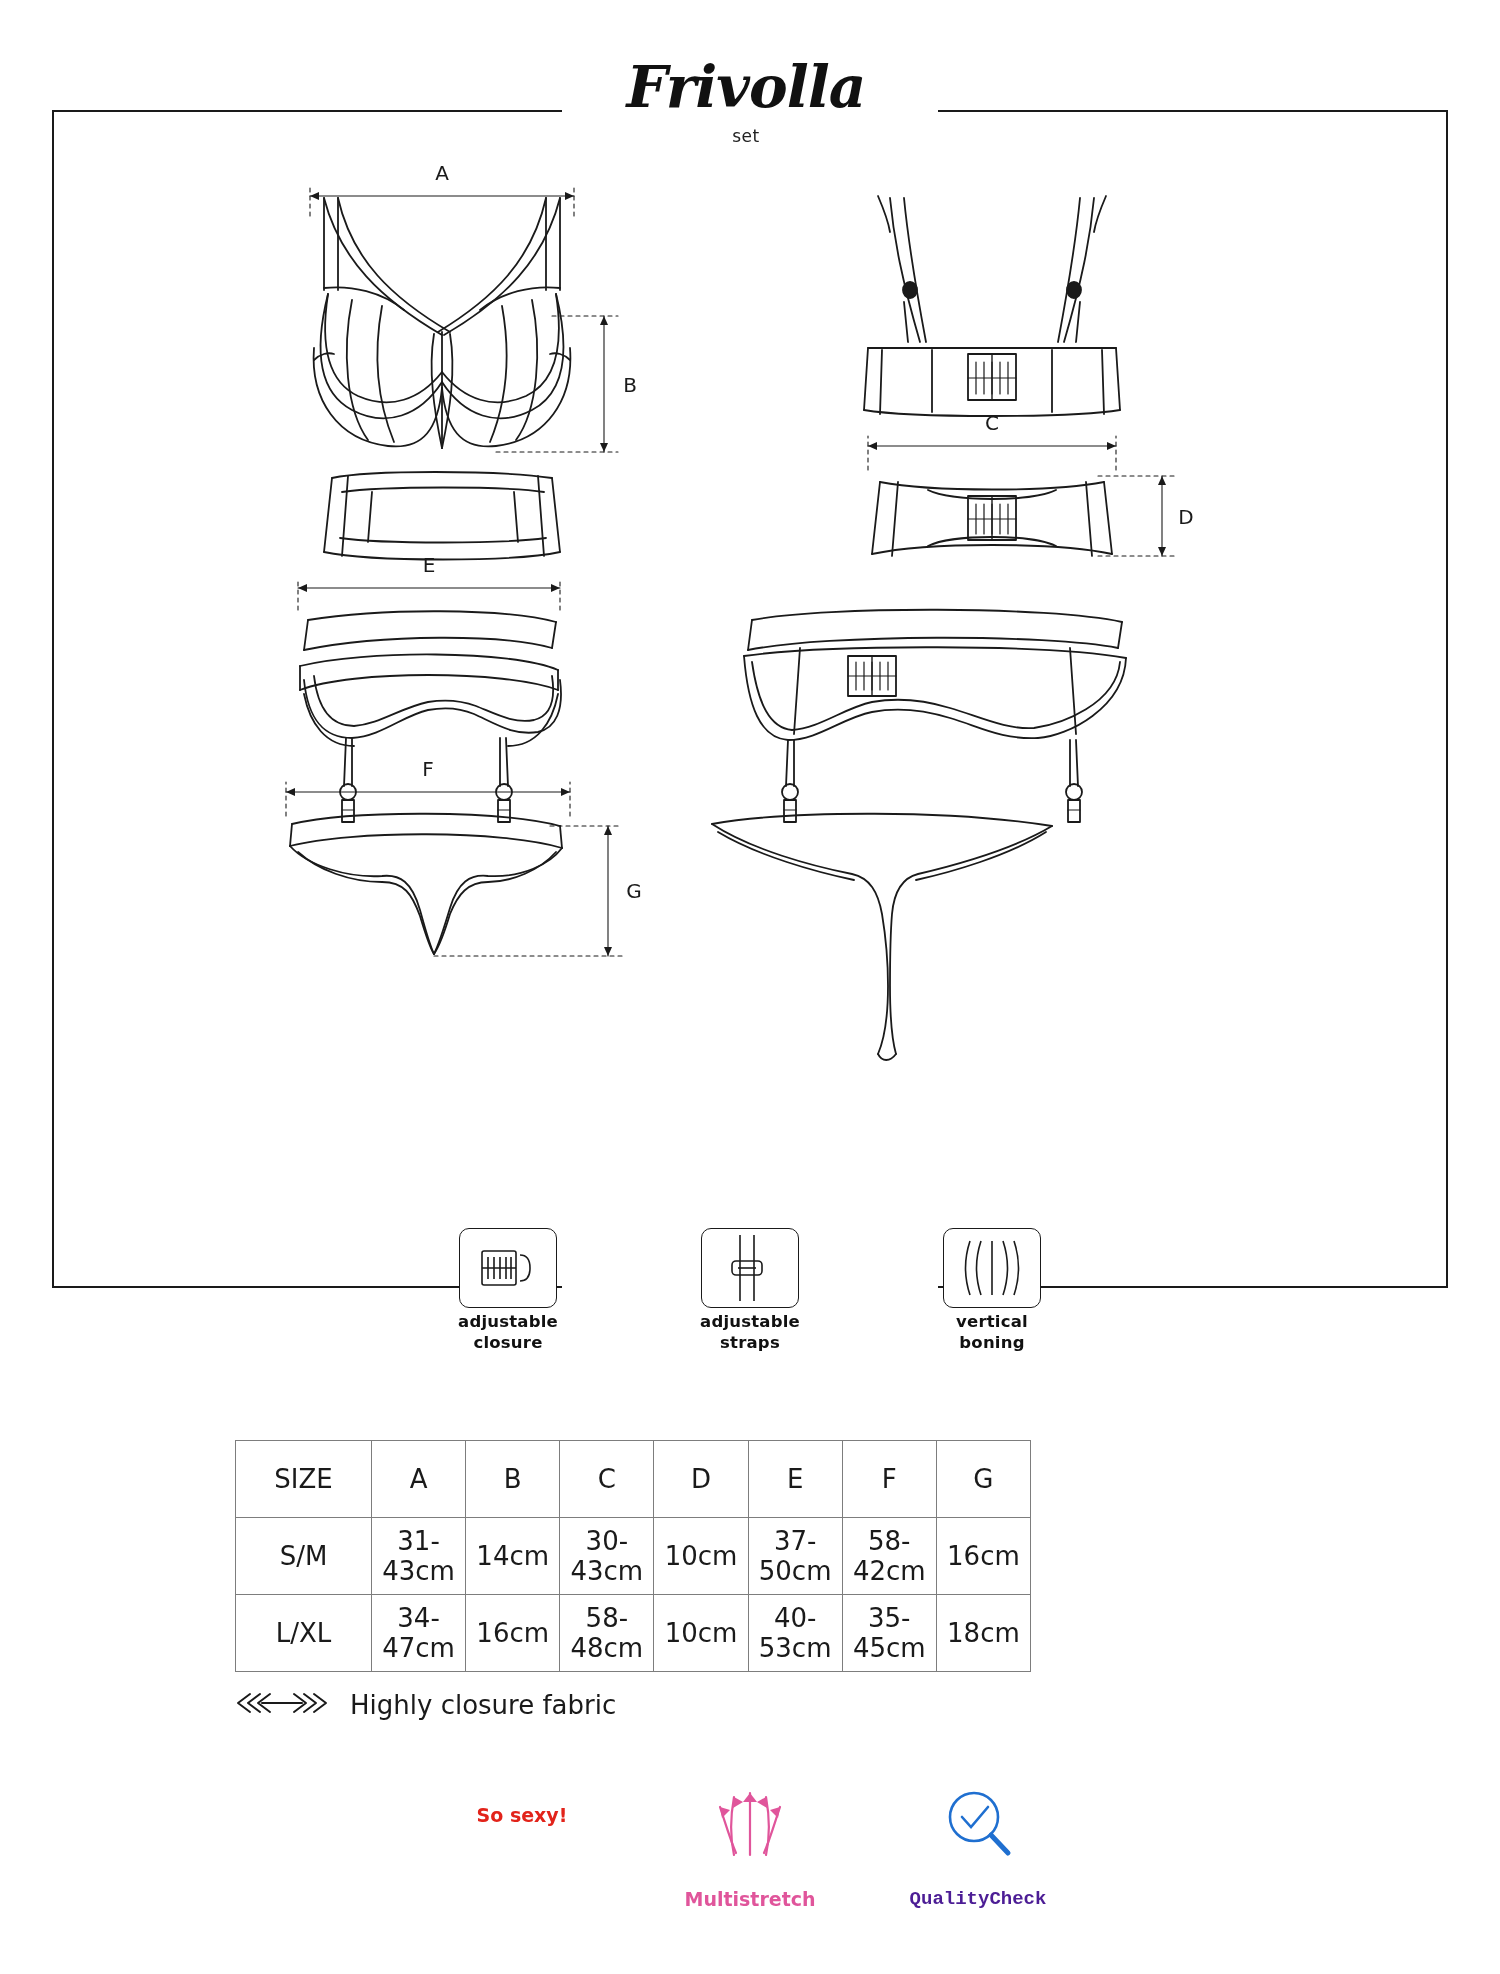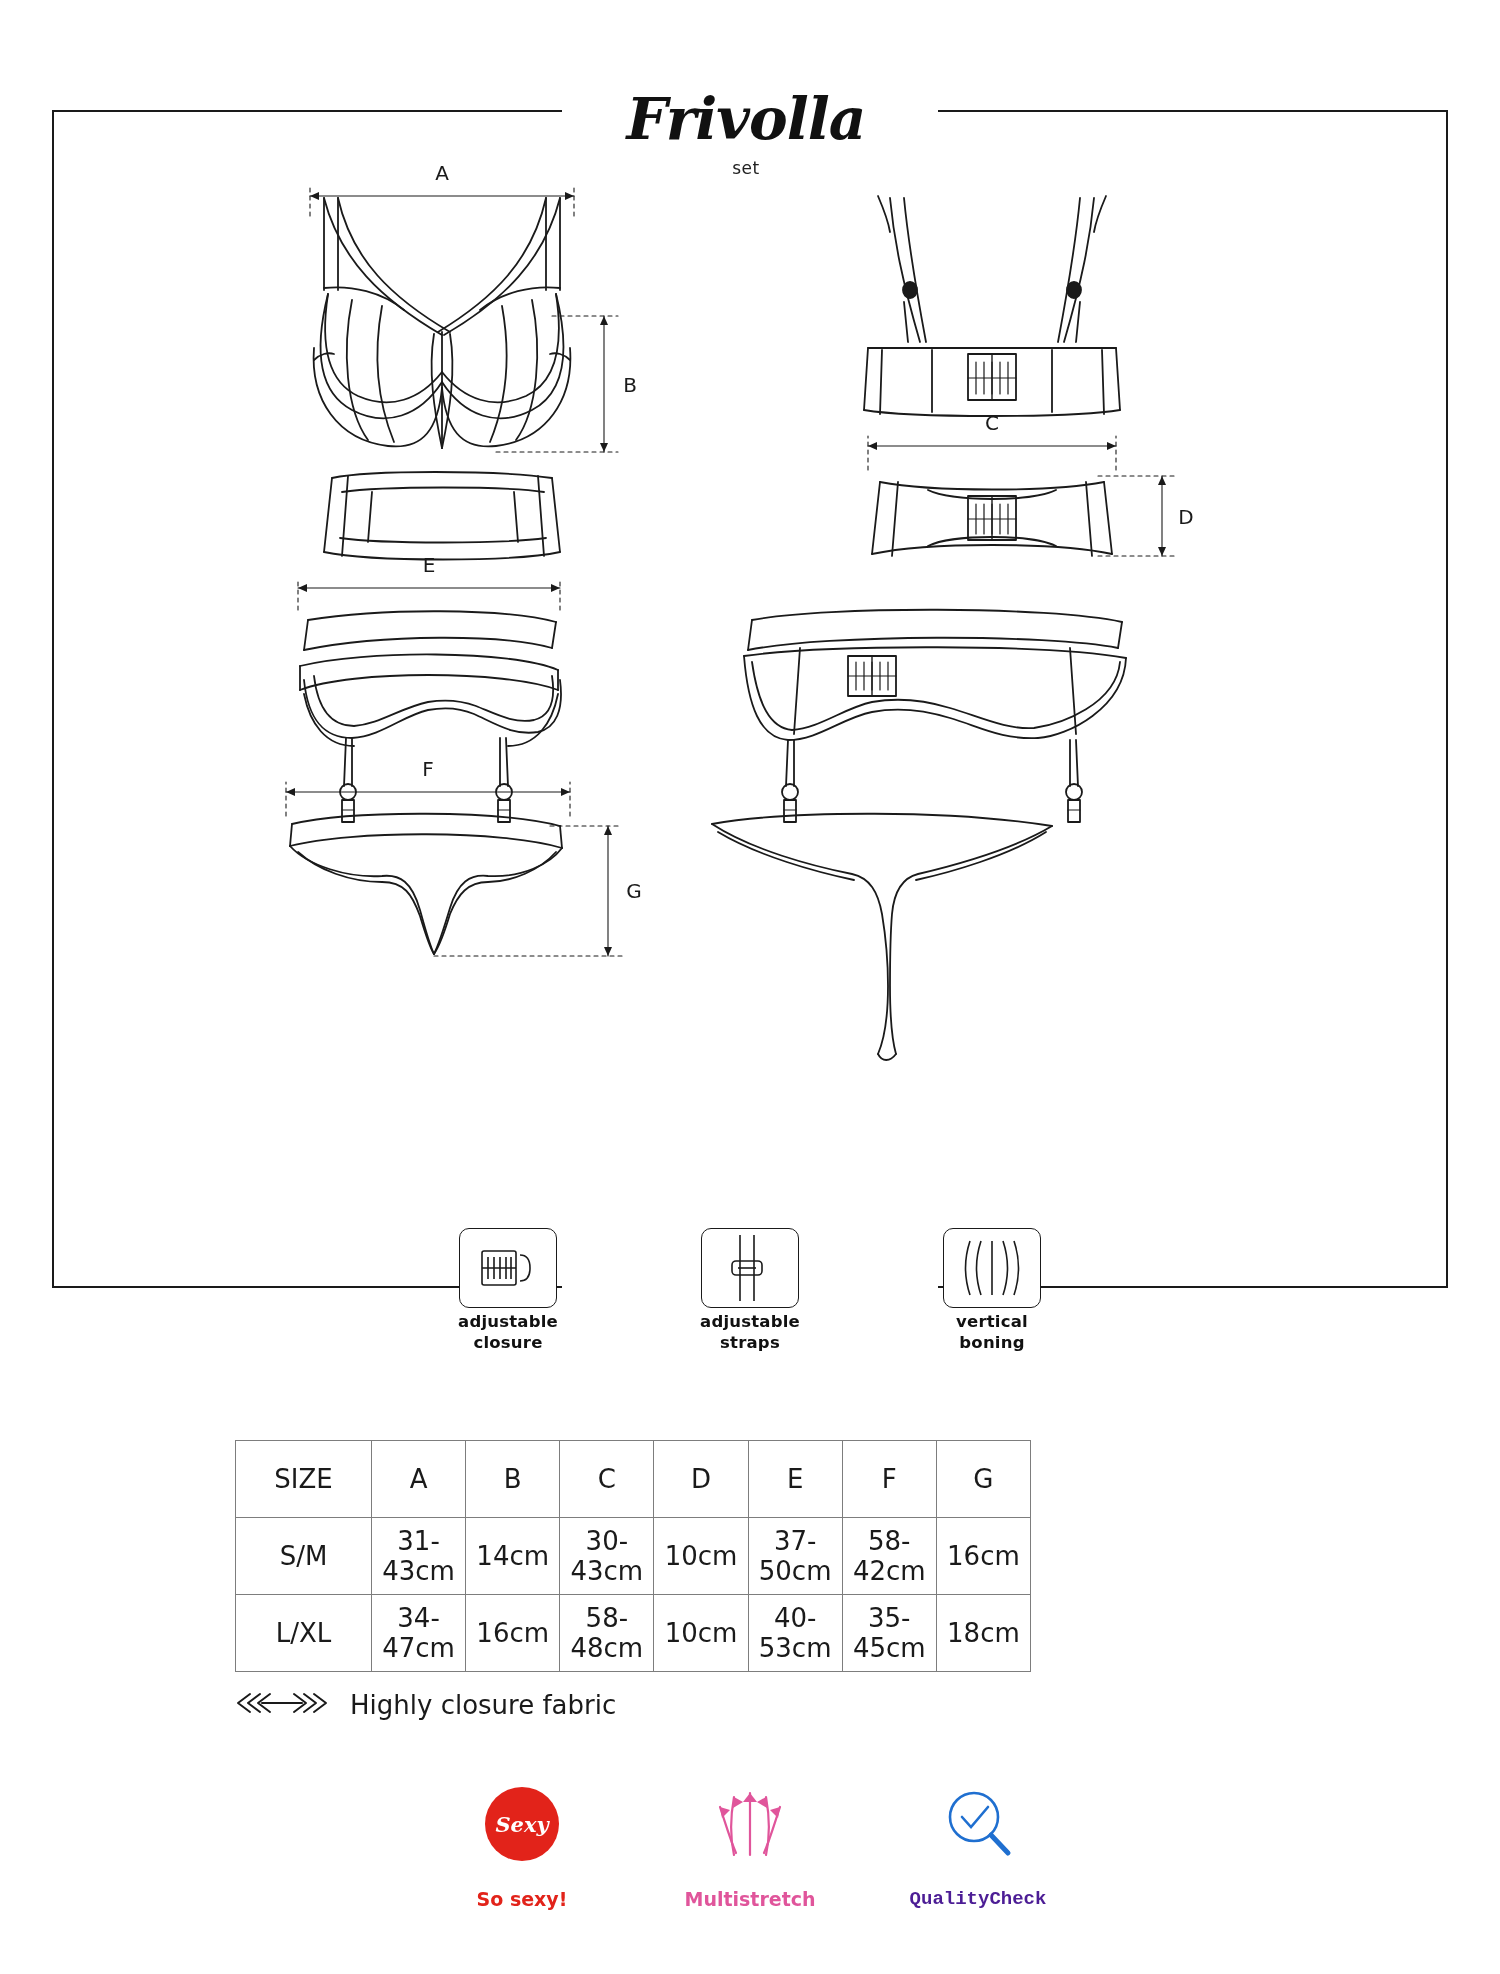"Frivolla" .brand { margin-top: 32px -> none }
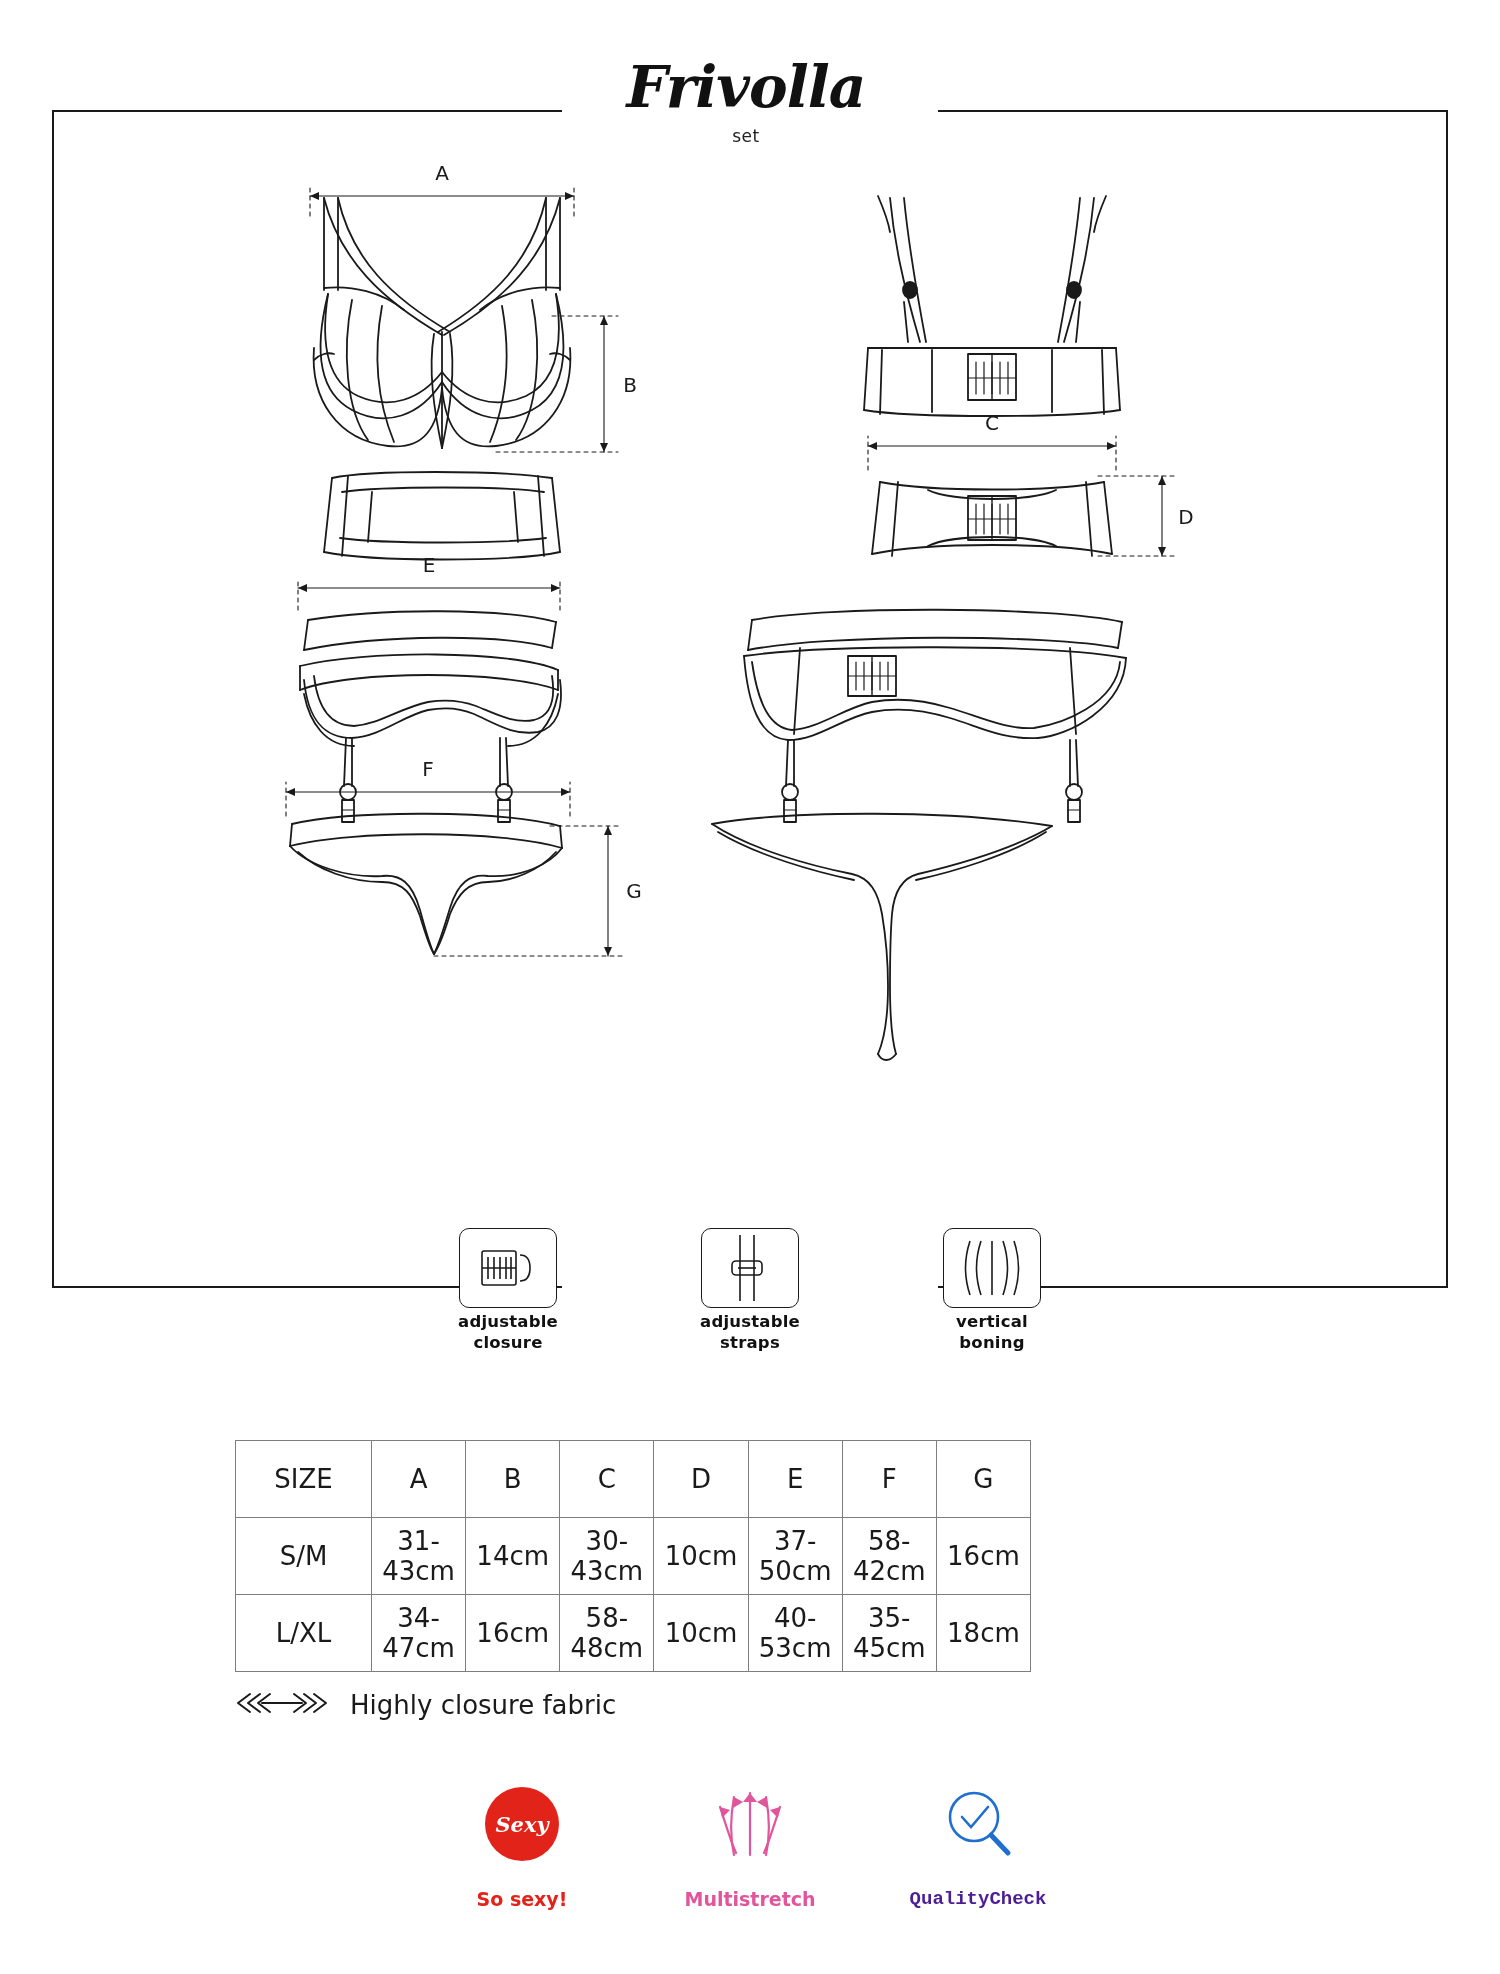"Sexy" div.badge-art { html: <div> <div>Sexy</div> </div> -> none }
